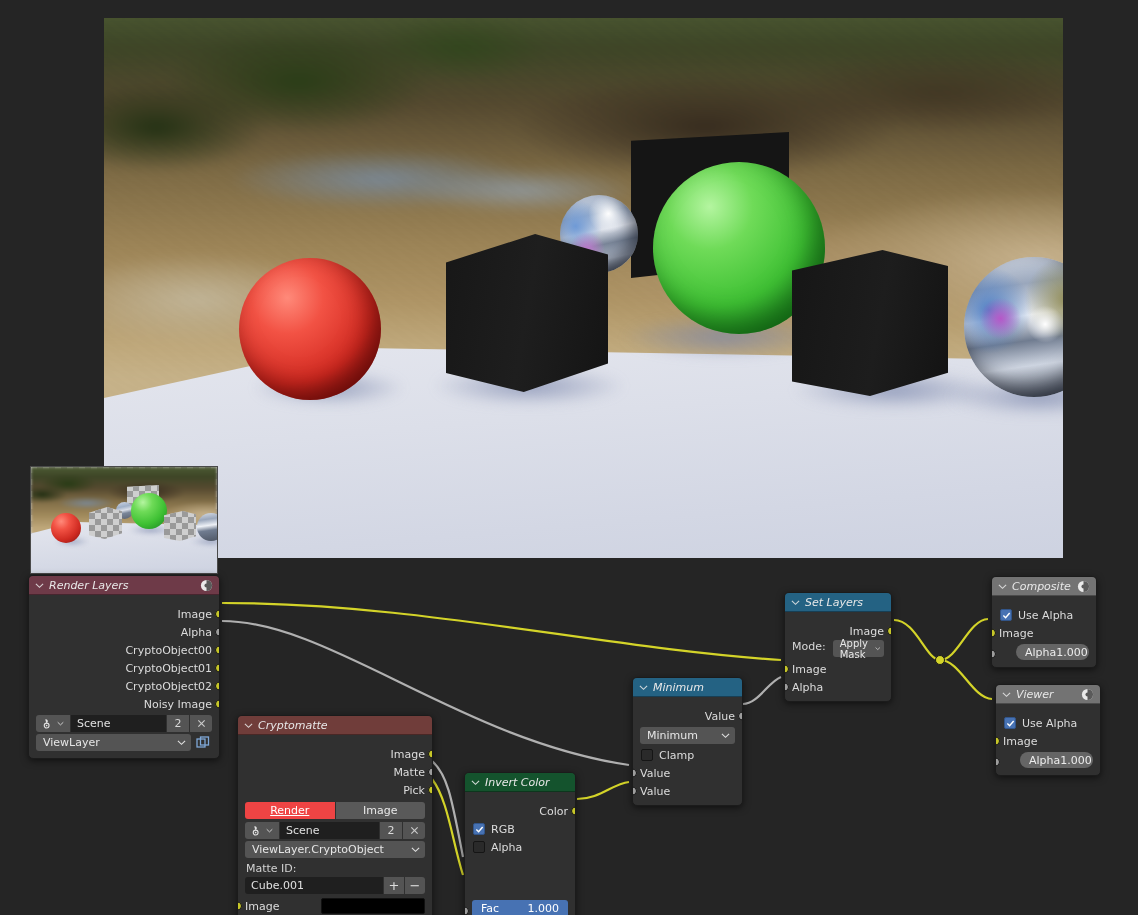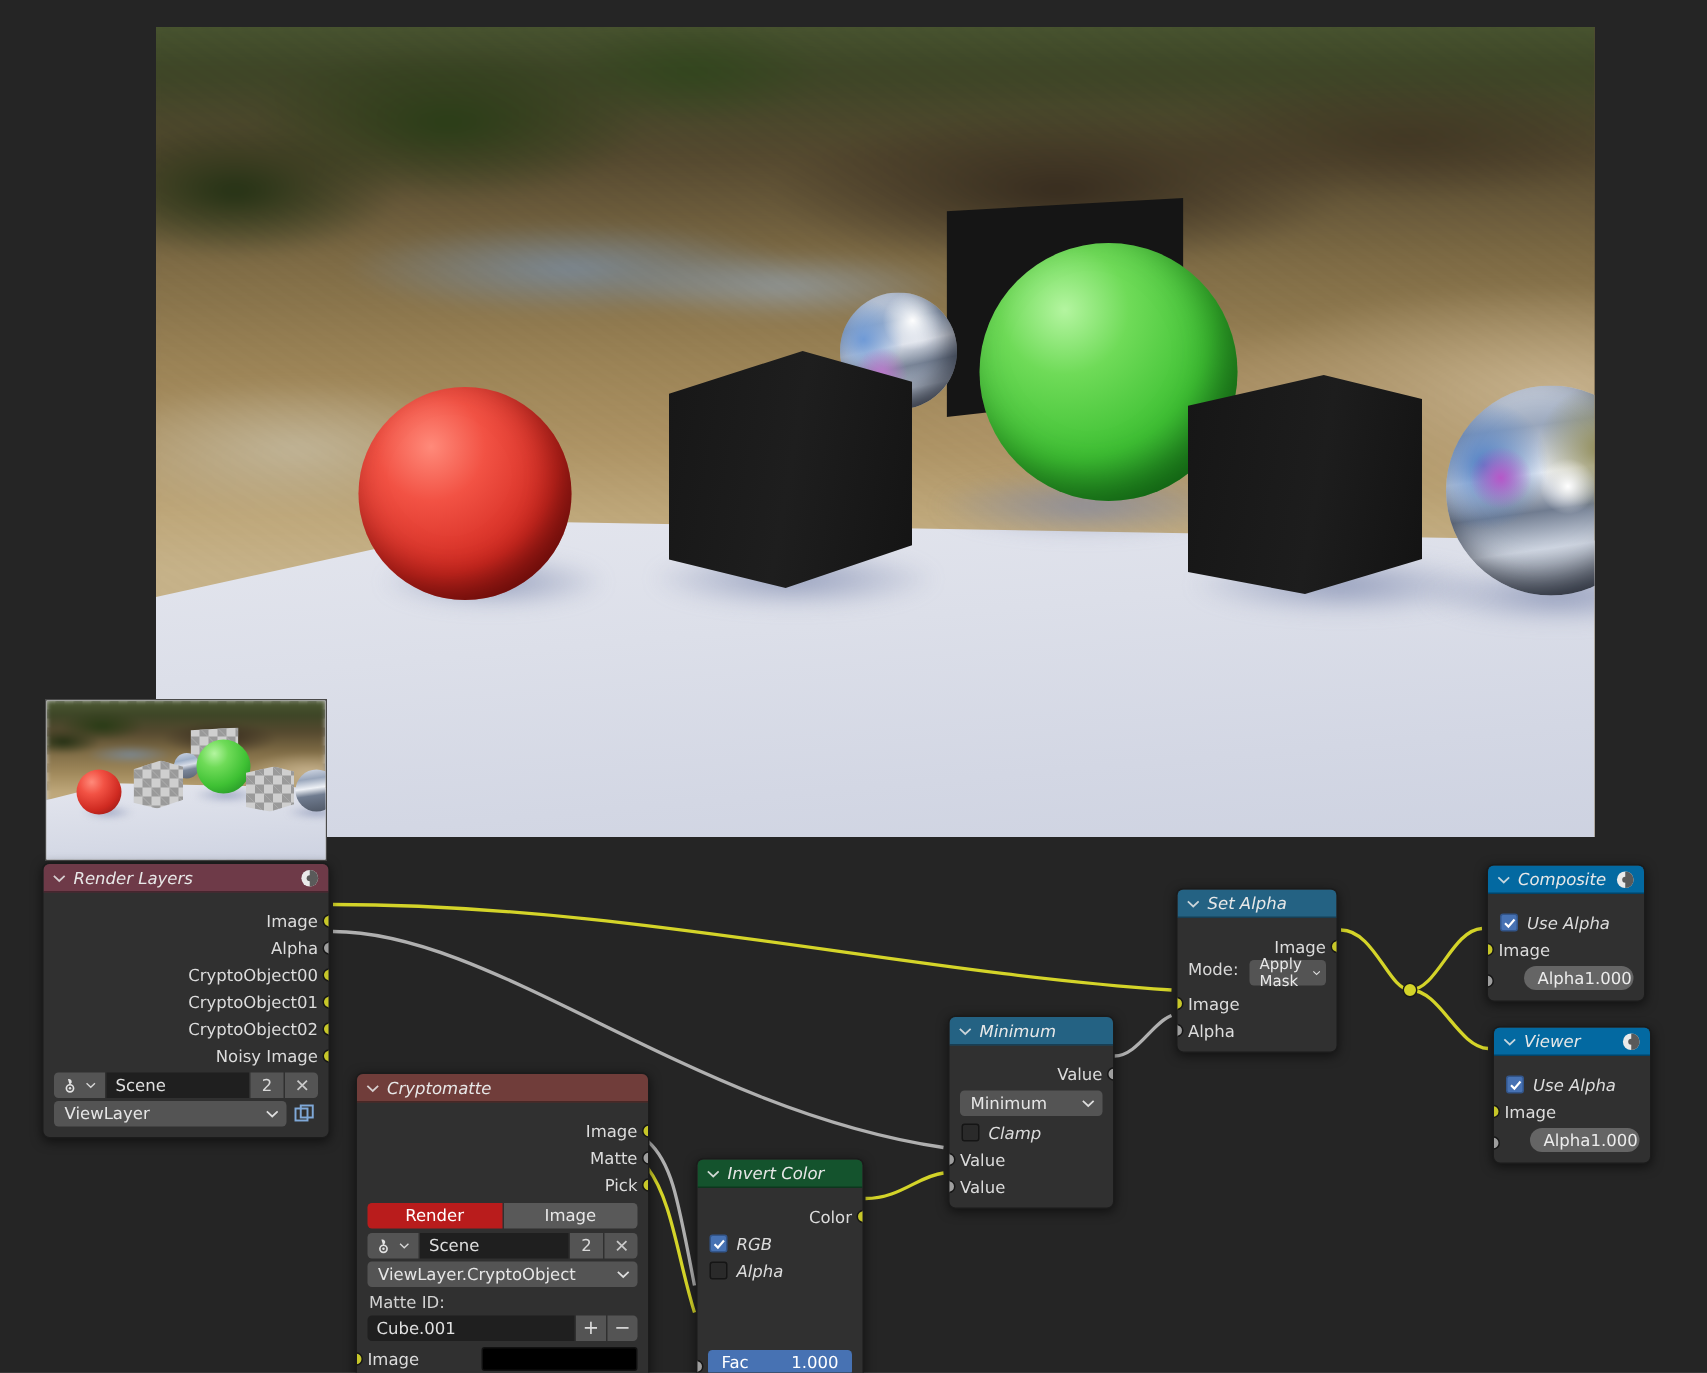"Composite" .hdr-output { background: #0369a1 -> #737373 }
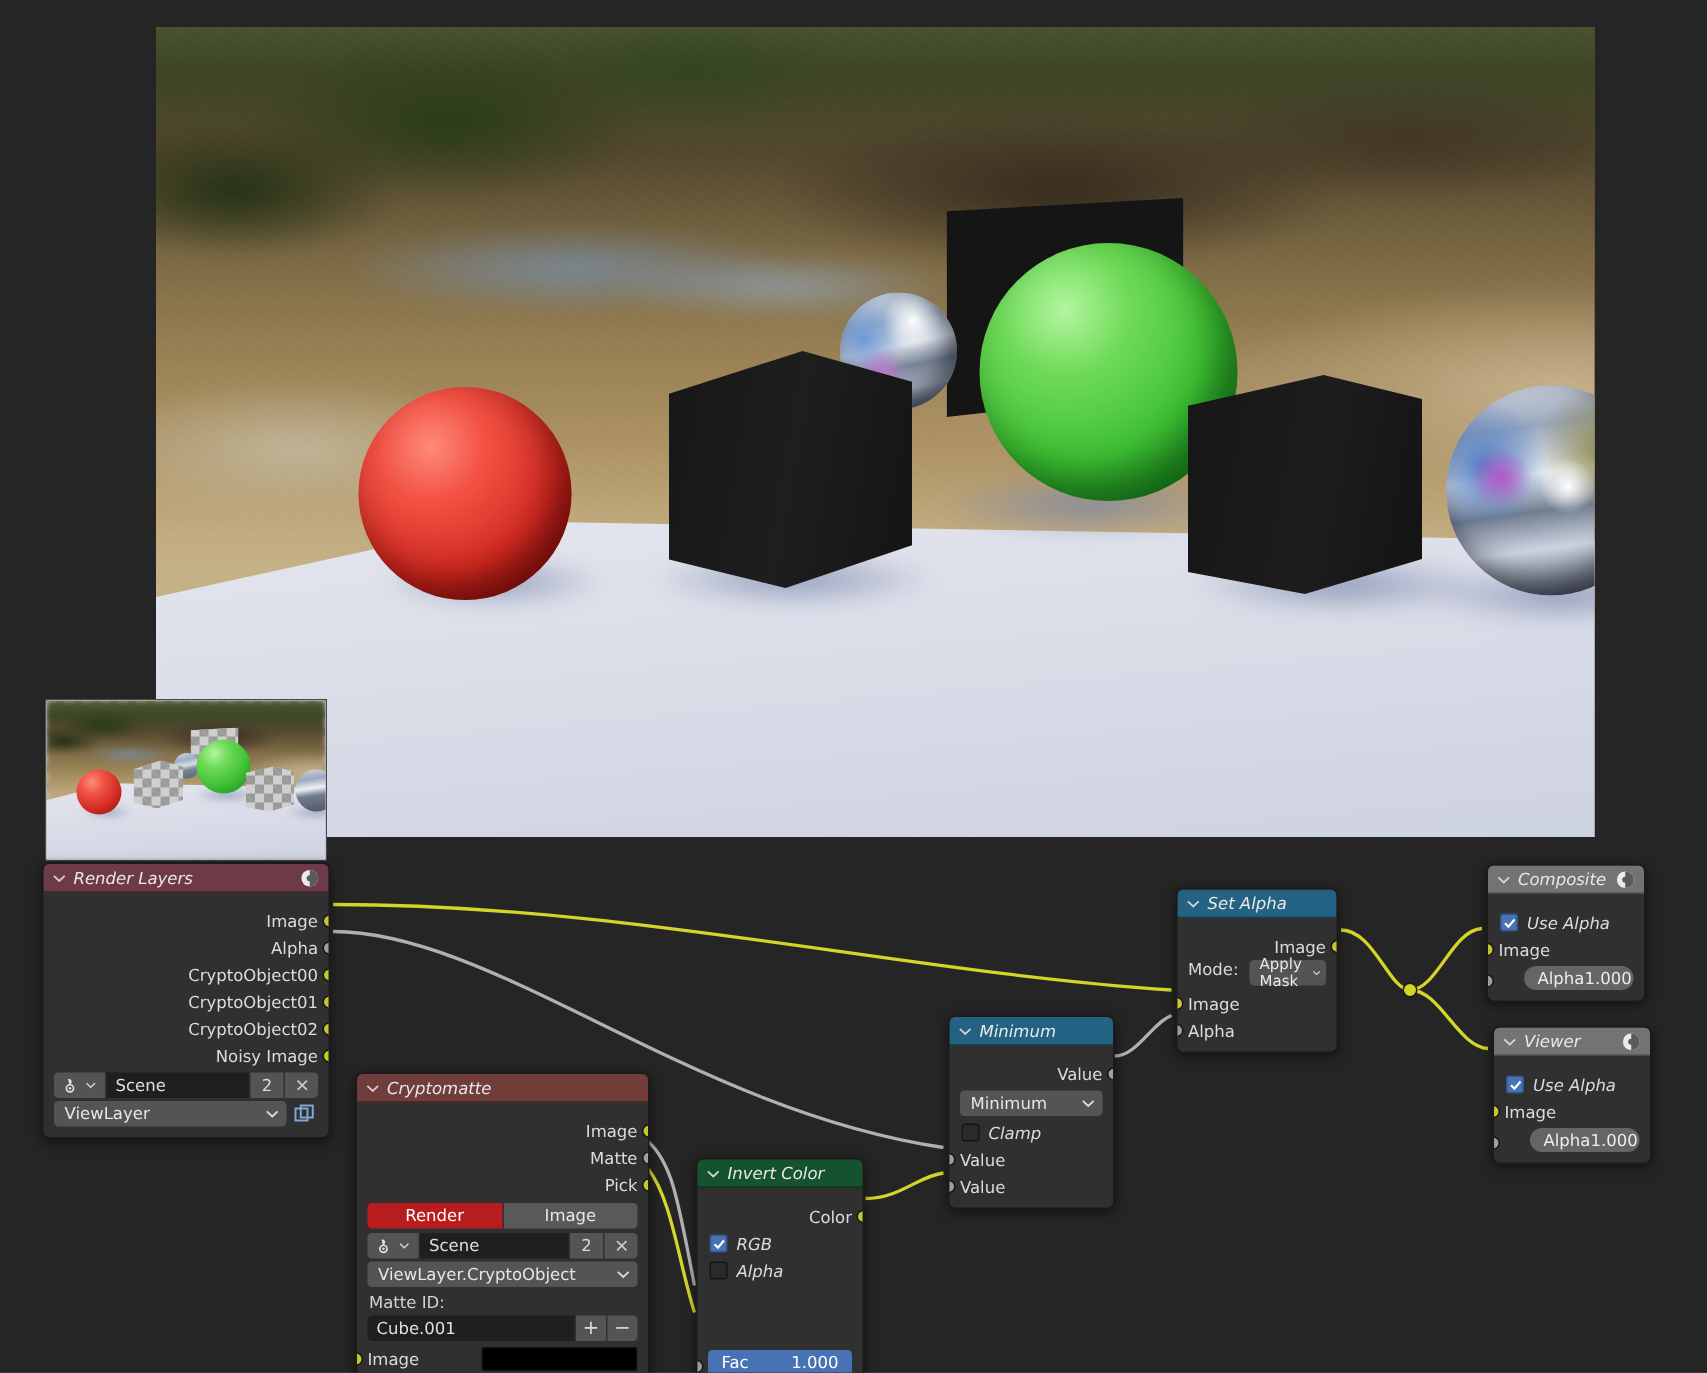"Set Alpha" span.node-title { text: Alpha -> Layers }
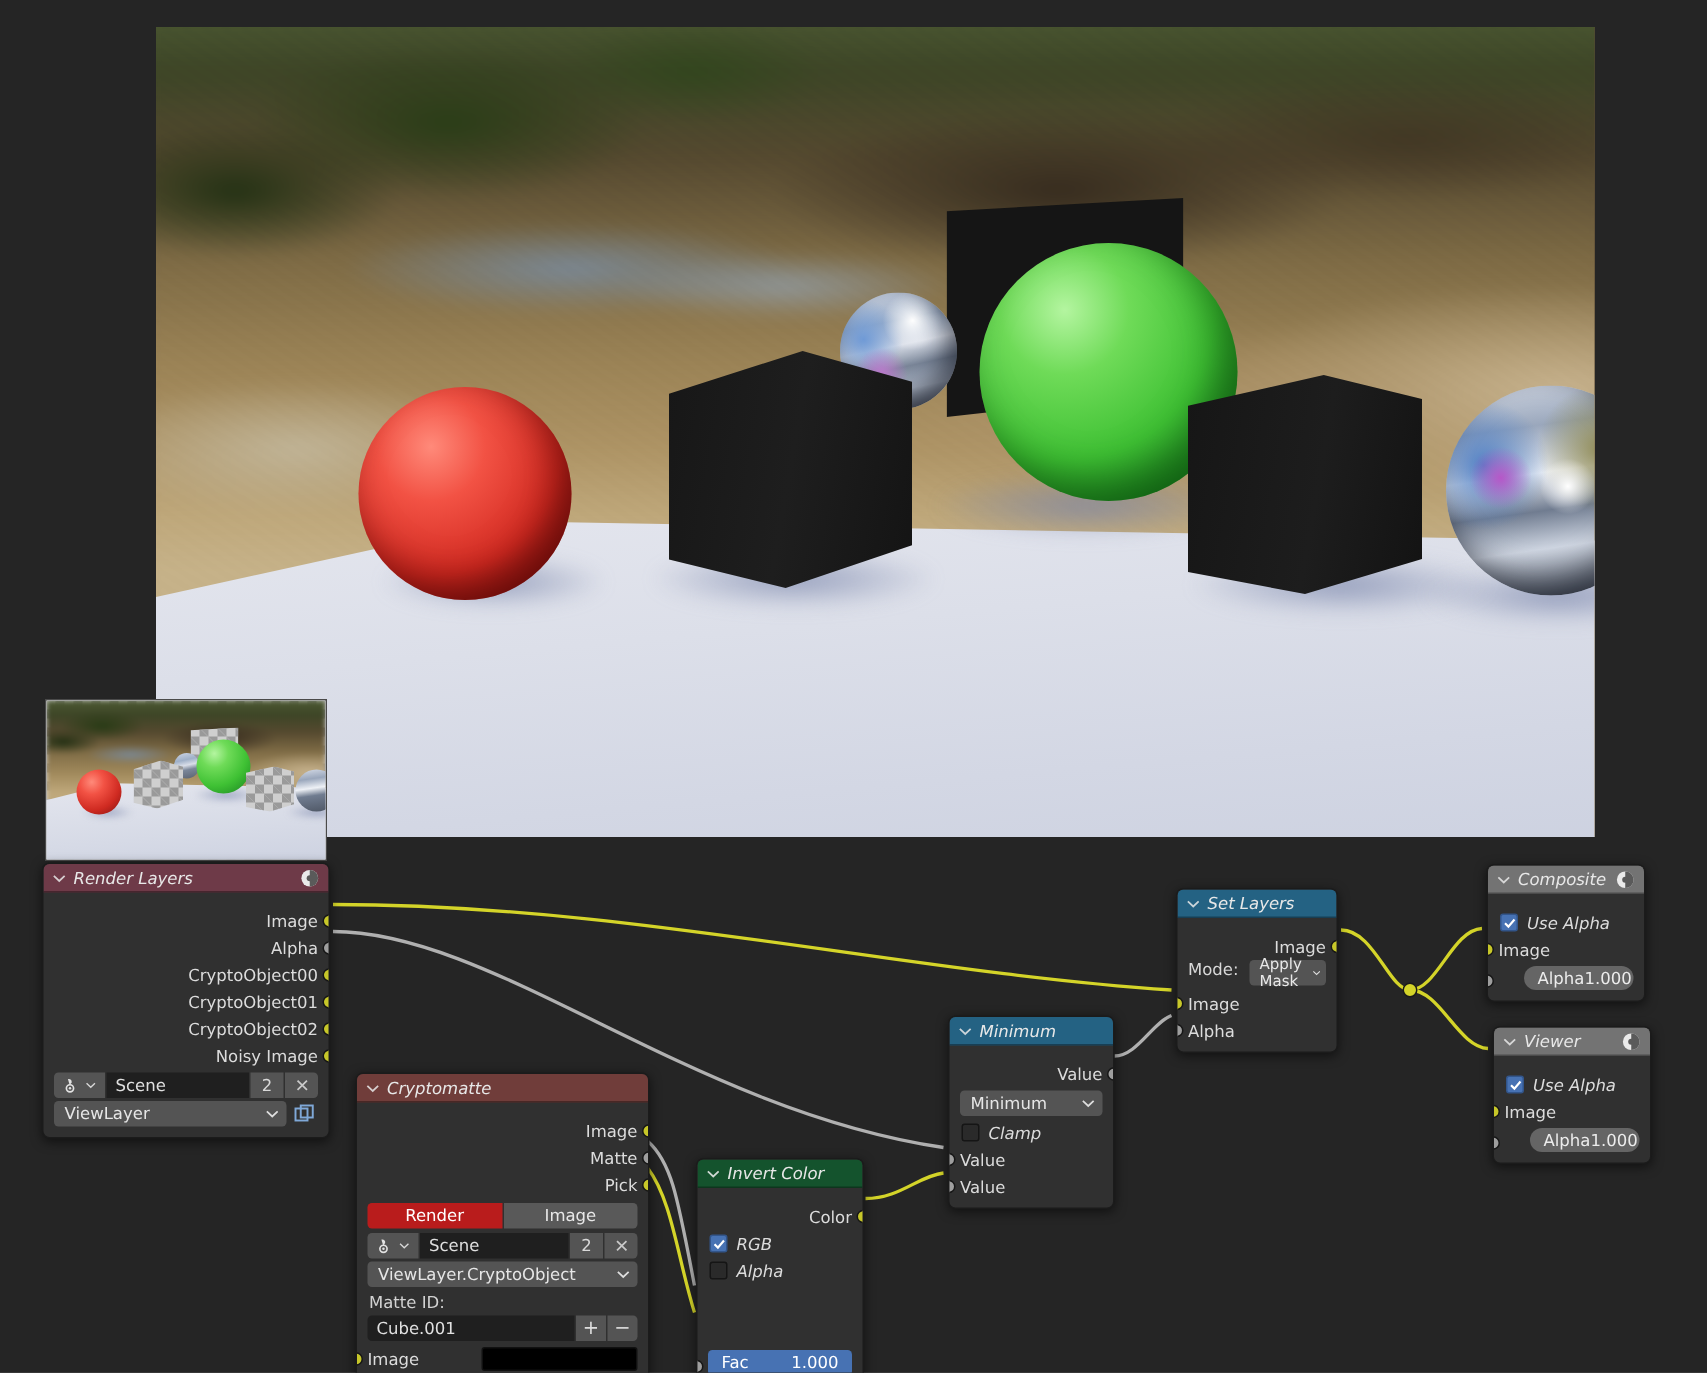"Use Alpha" .checkrow { font-style: italic -> none }
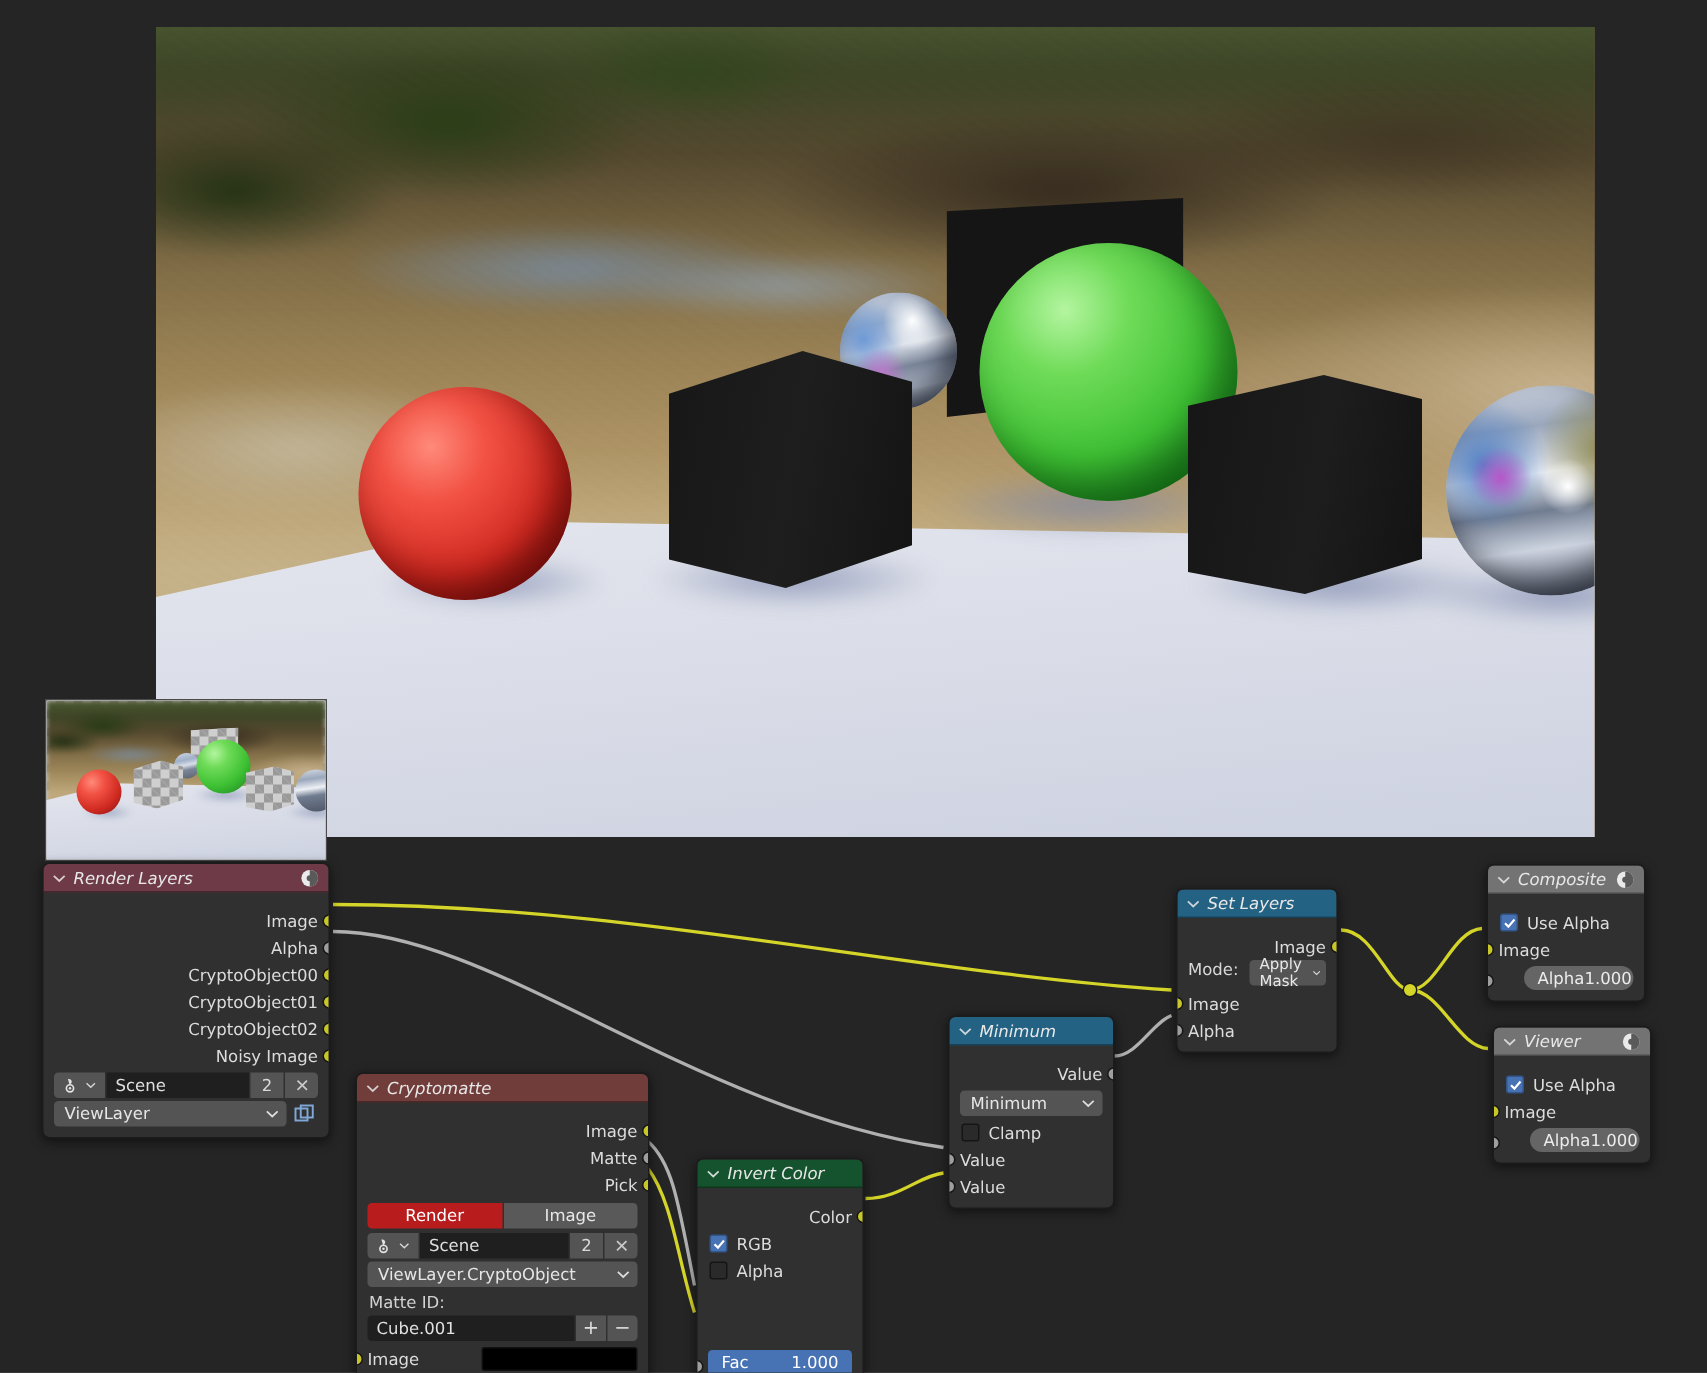"Render" .togglebar > div.active { background: #b91c1c -> #ef4444; text-decoration: none -> underline }
